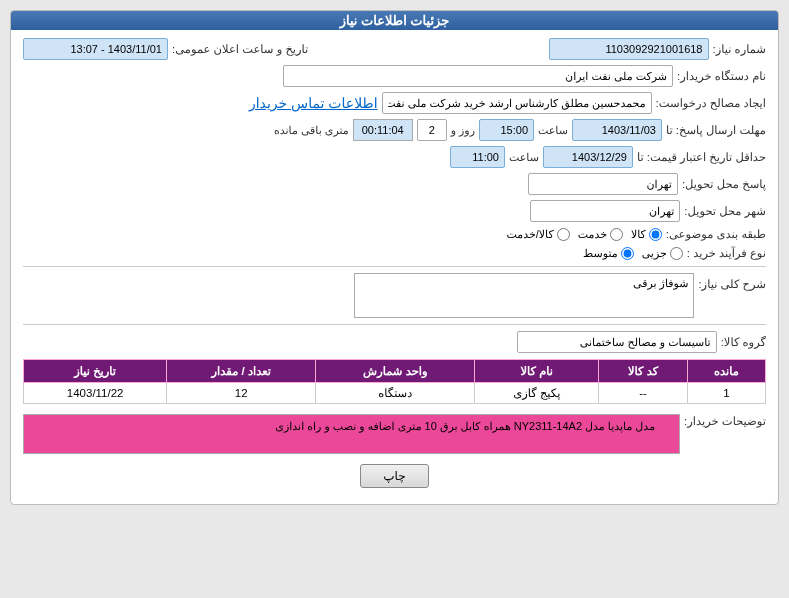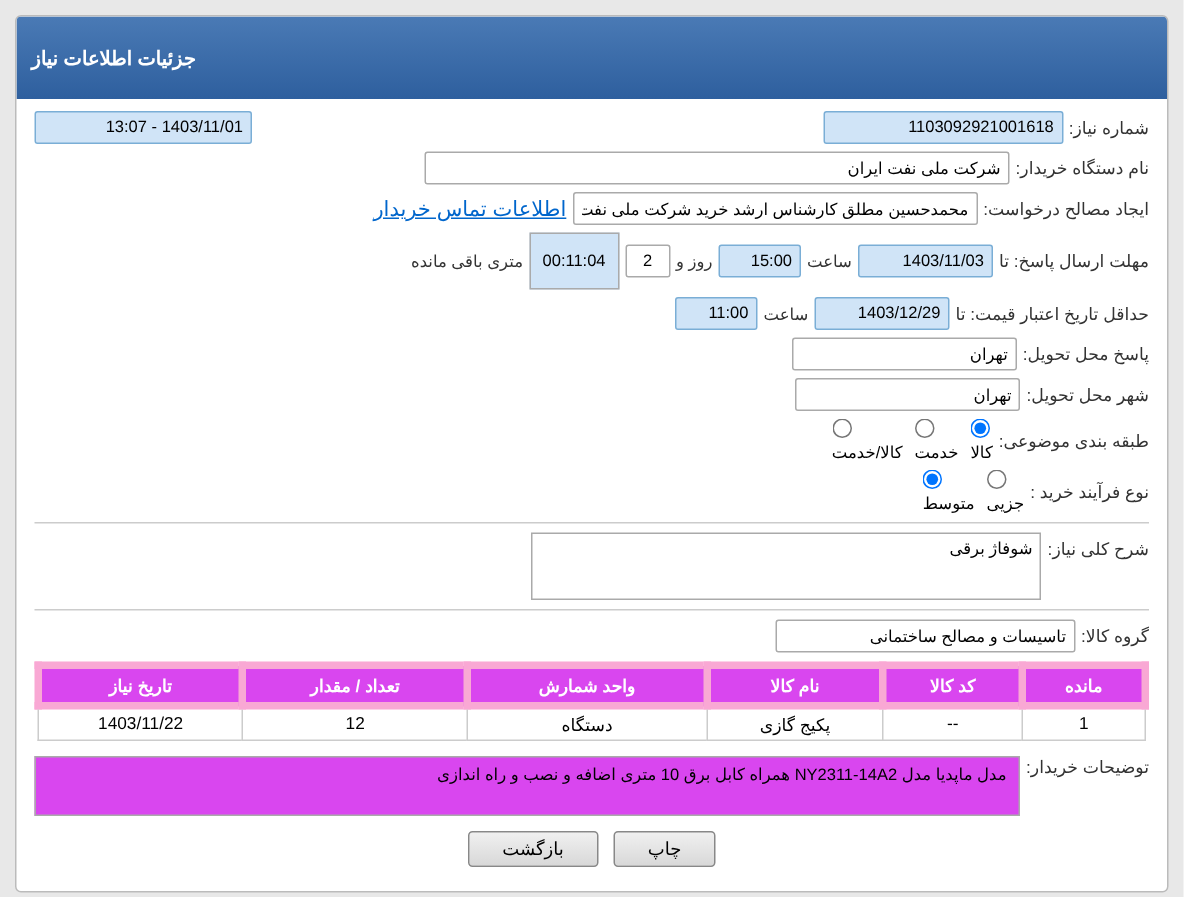"جزئیات اطلاعات نیاز" .header-bar { padding: 20px 10px -> 2px 10px; text-align: left -> center }
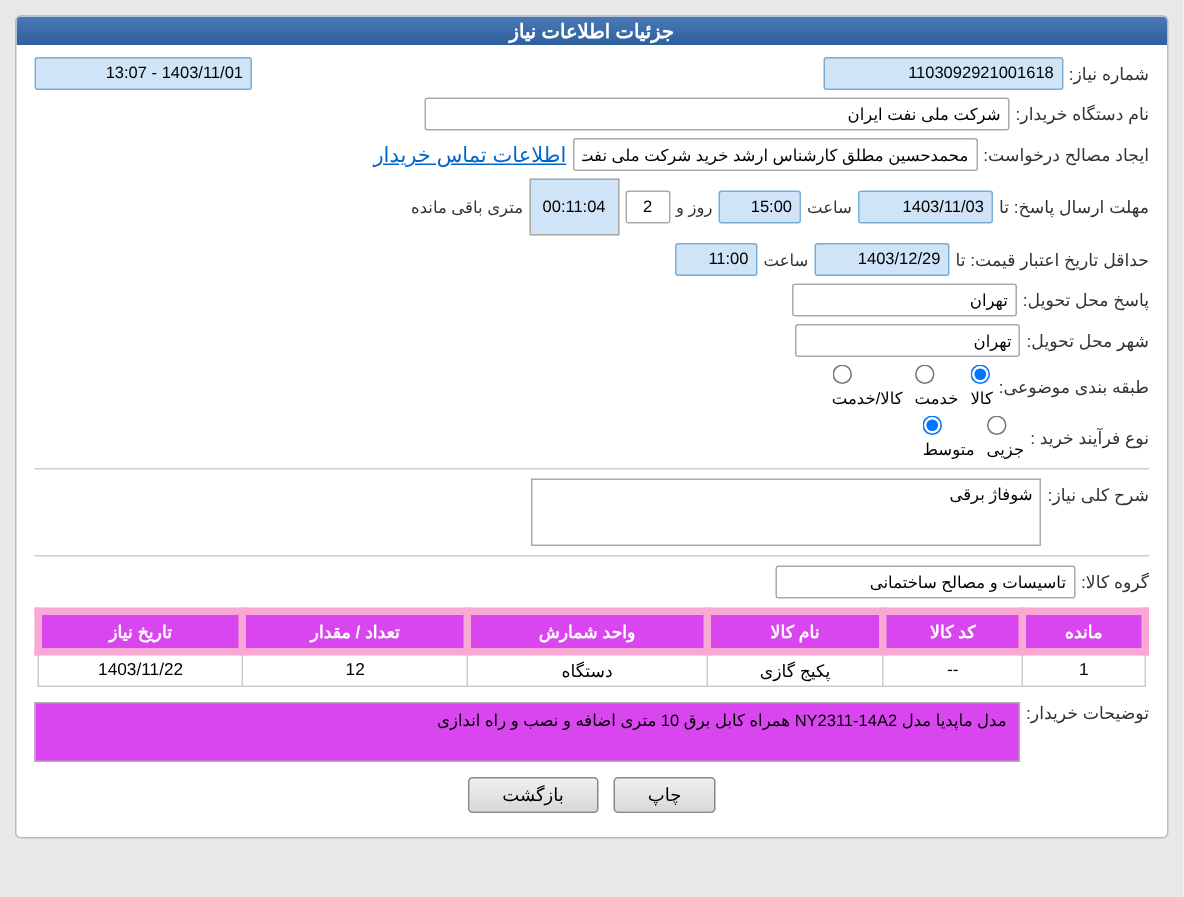"تاریخ و ساعت اعلان عمومی:" span.label { html: none -> <span>تاریخ و ساعت اعلان عمومی:</span> }
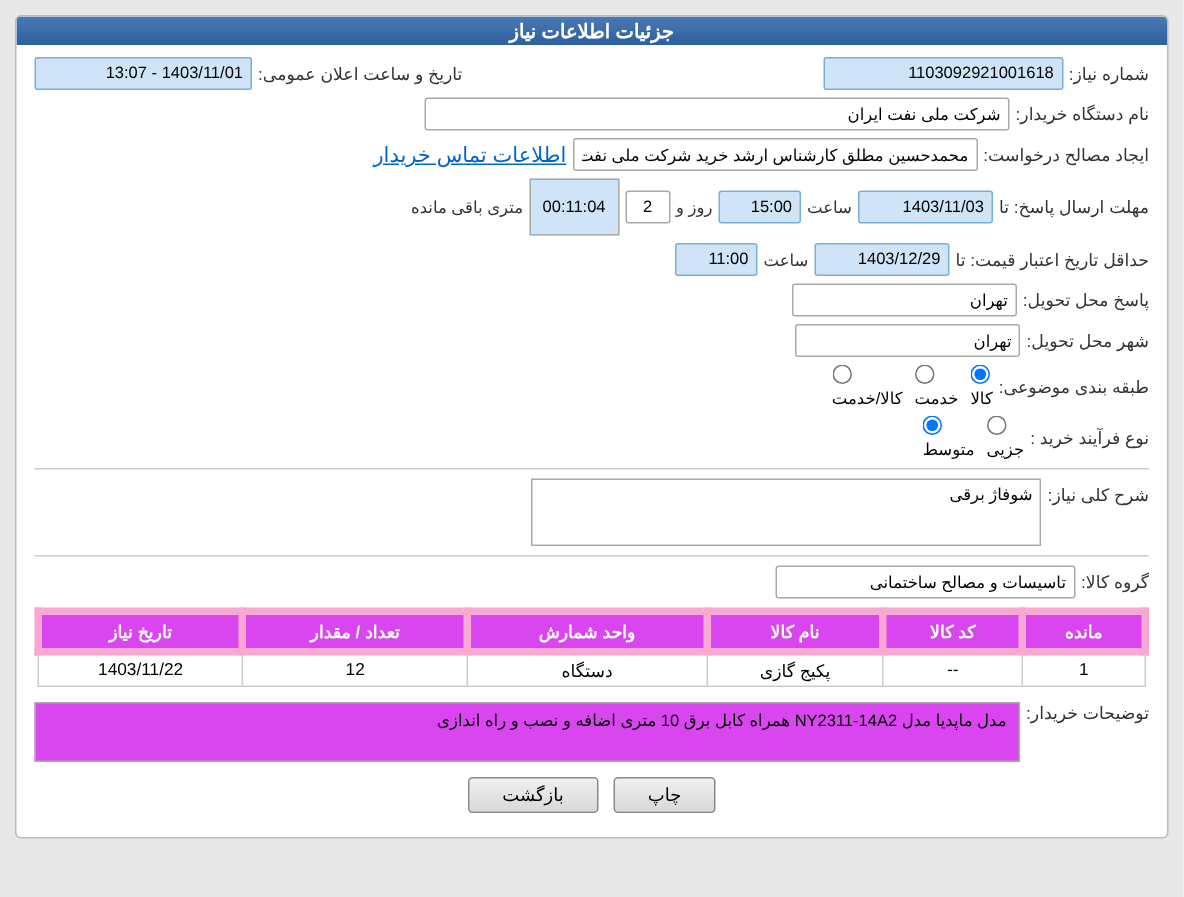"00:11:04" .timer-box { height: 38px -> 22px }
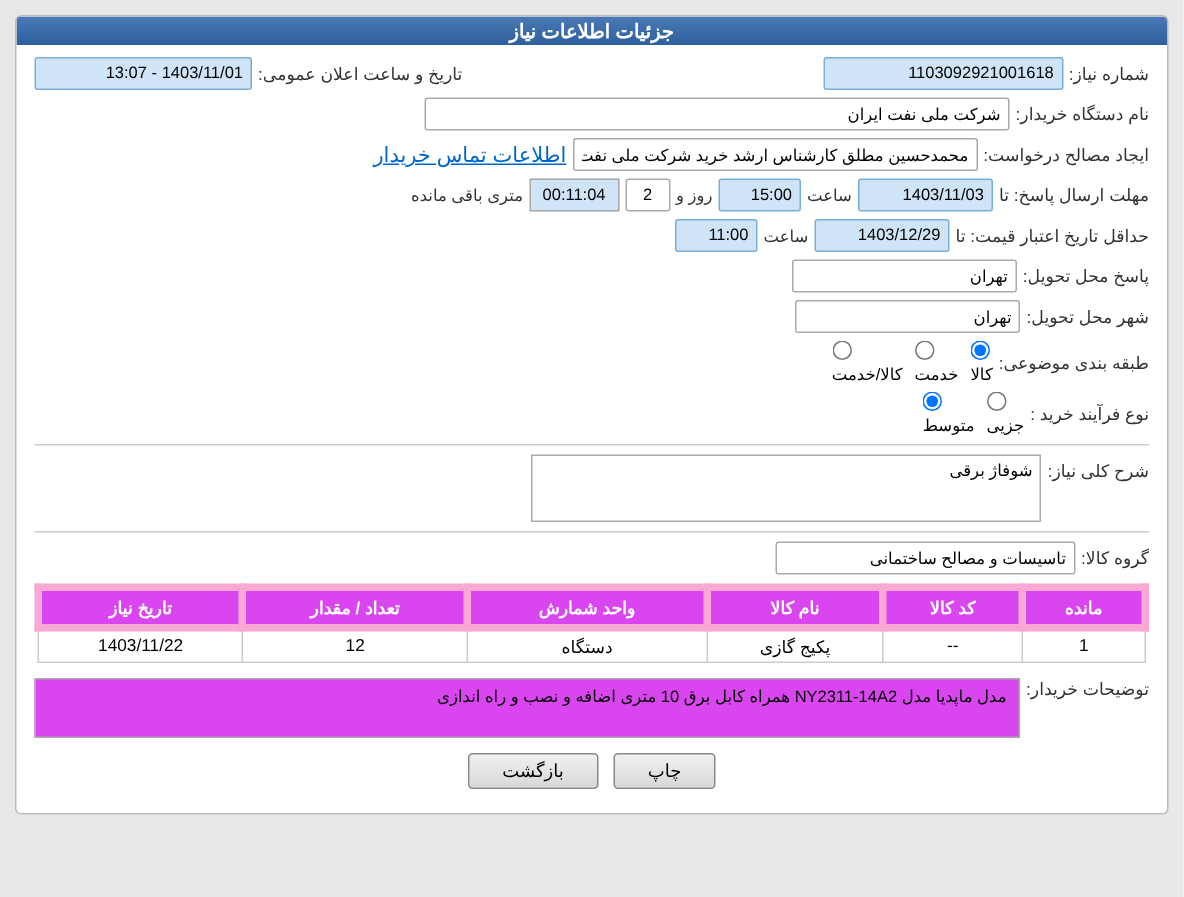"کالا/خدمت" .radio-label { align-items: flex-end -> center; flex-direction: column -> none }
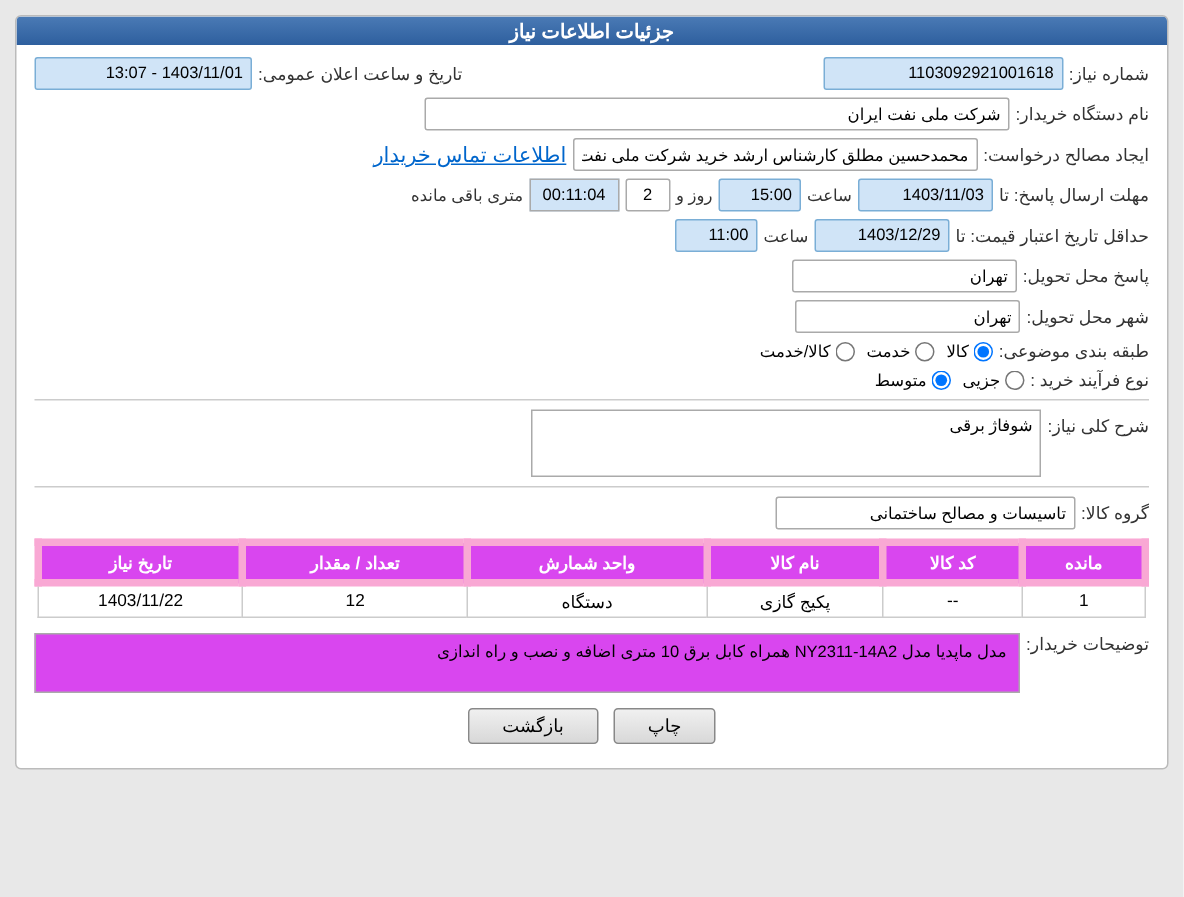"تاریخ نیاز" table.items-table th { background: #d946ef -> #701a75; border: 5px solid #f9a8d4 -> 1px solid #f9a8d4 }
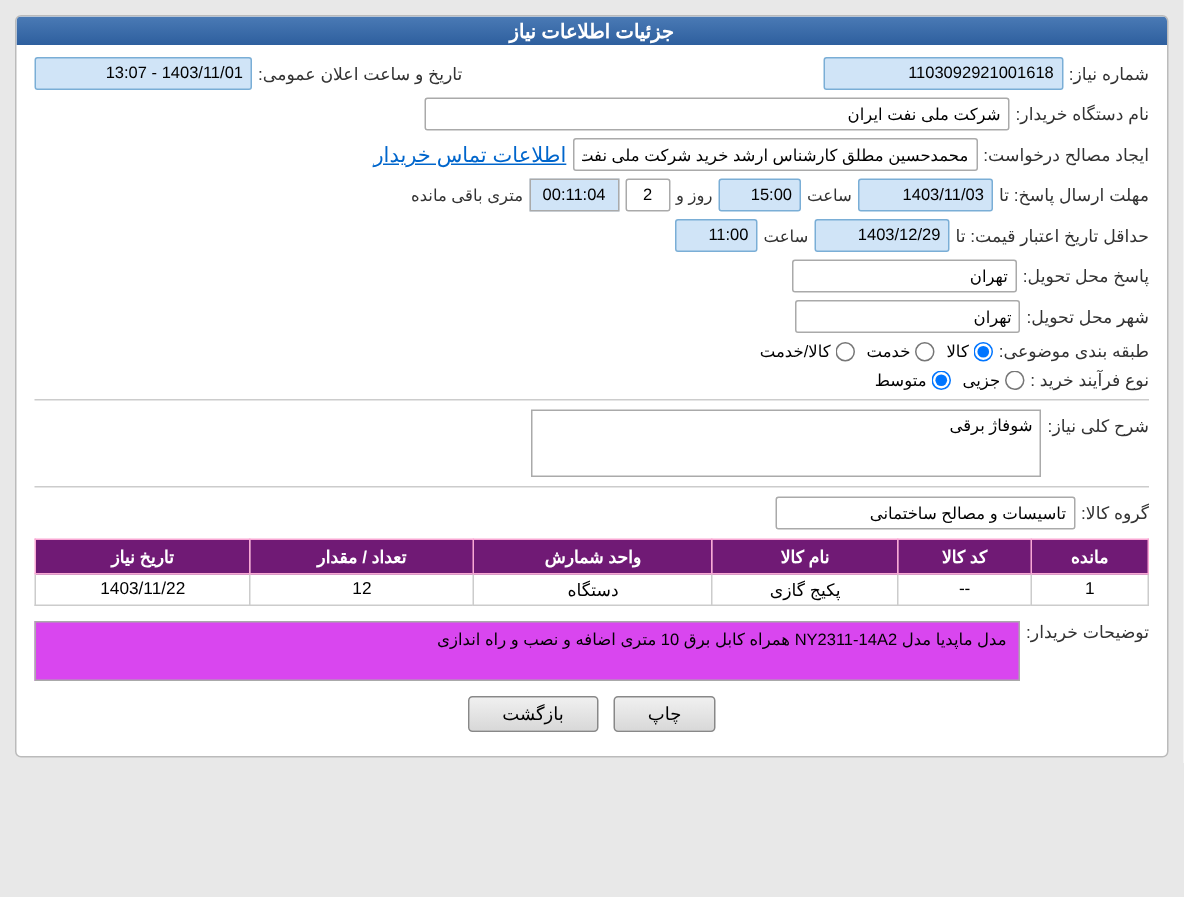"مدل ماپدیا مدل NY2311-14A2 همراه" .description-box { background: #d946ef -> #ec4899; padding: 5px 8px -> 5px 24px }
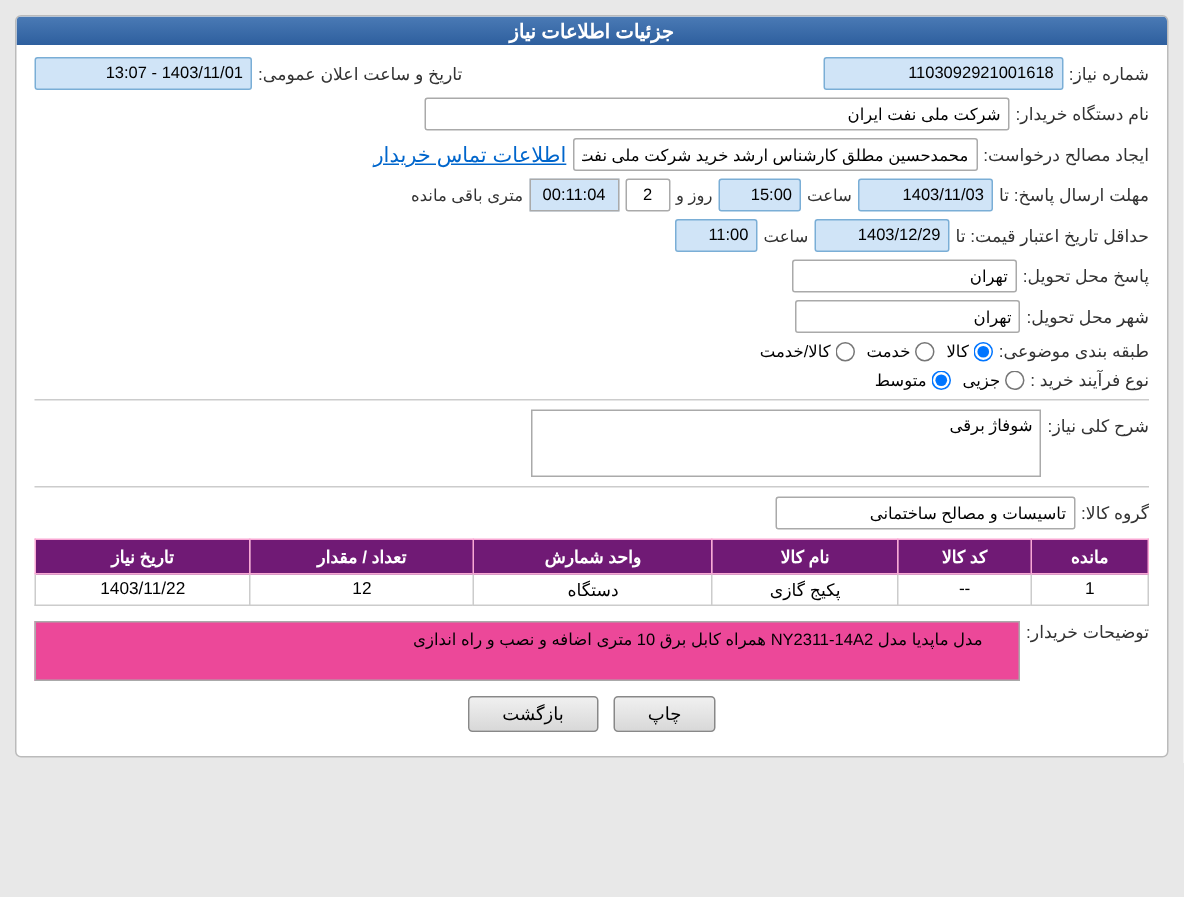"بازگشت" button.btn { html: <button>بازگشت</button> -> none }
